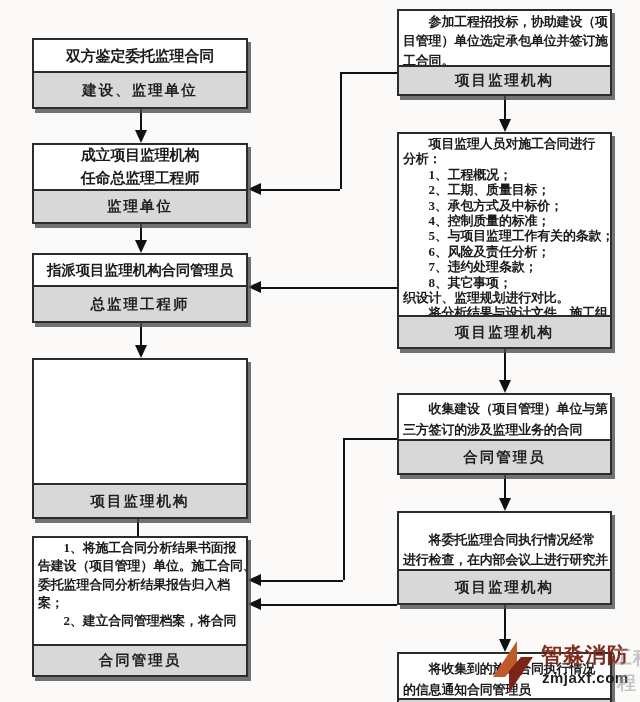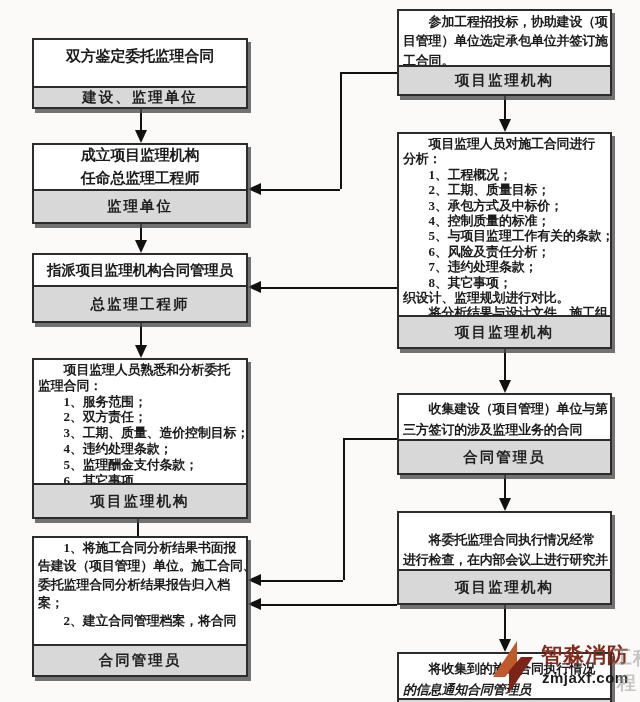"建设、监理单位" div.ffoot { height: 21px -> 36px }
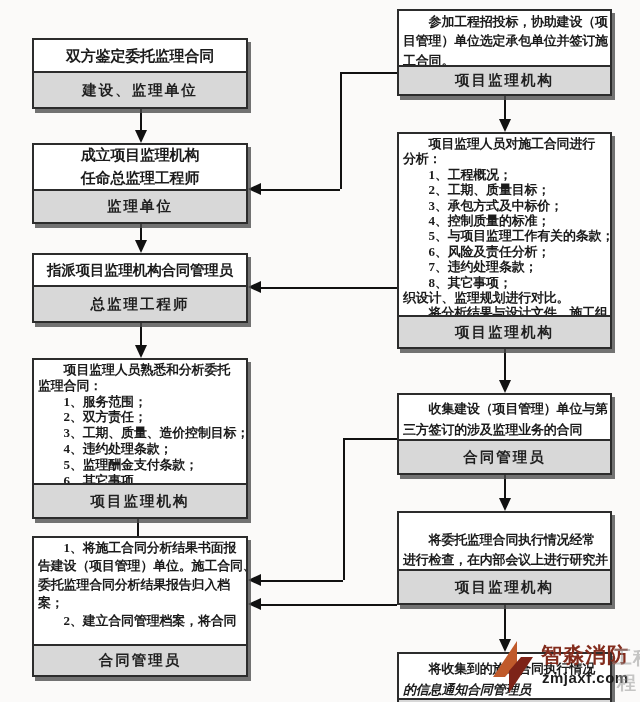"项目监理人员熟悉和分析委托" div.fbody { html: <div> <div> 项目监理人员熟悉和分析委托</div> <div>监理合同：</div> <div> 1、服务范围；</div> <div> 2、双方责任；</div> <div> 3、工期、质量、造价控制目标；</div> <div> 4、违约处理条款；</div> <div> 5、监理酬金支付条款；</div> <div> 6、其它事项。</div> </div> -> none }
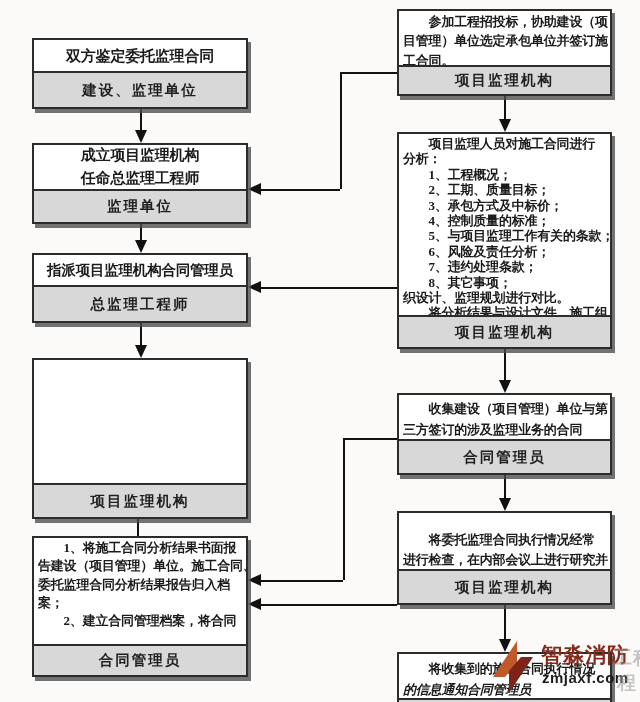"的信息通知合同管理员" div.fline { font-style: italic -> none }
